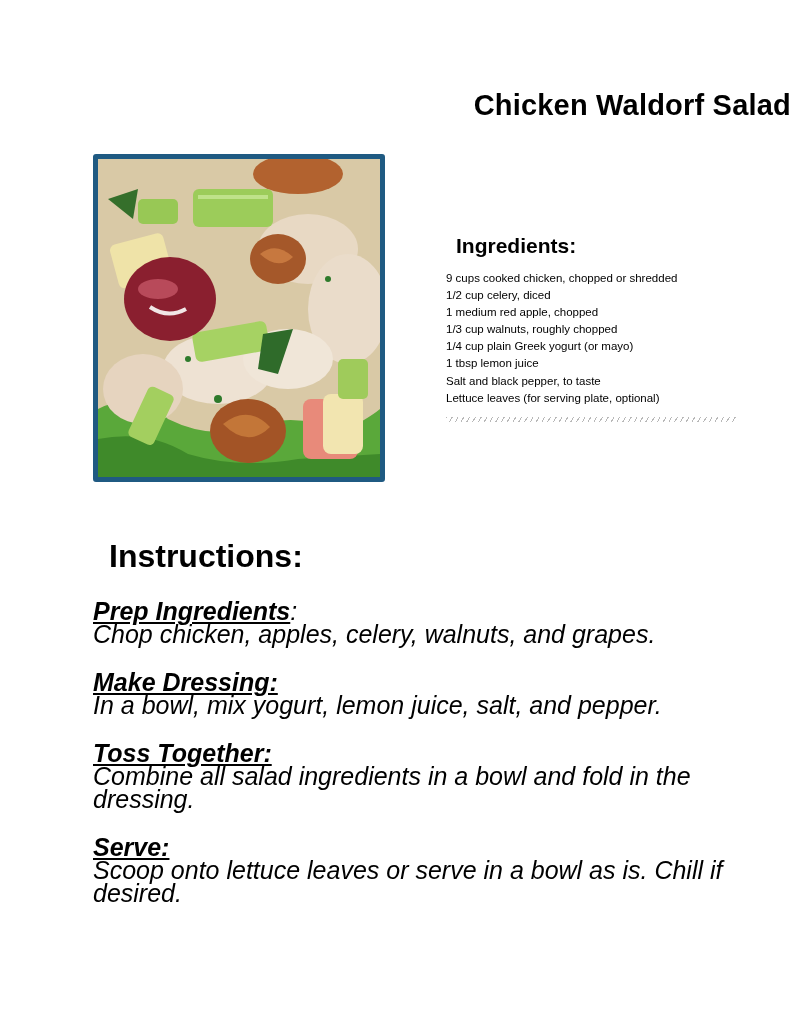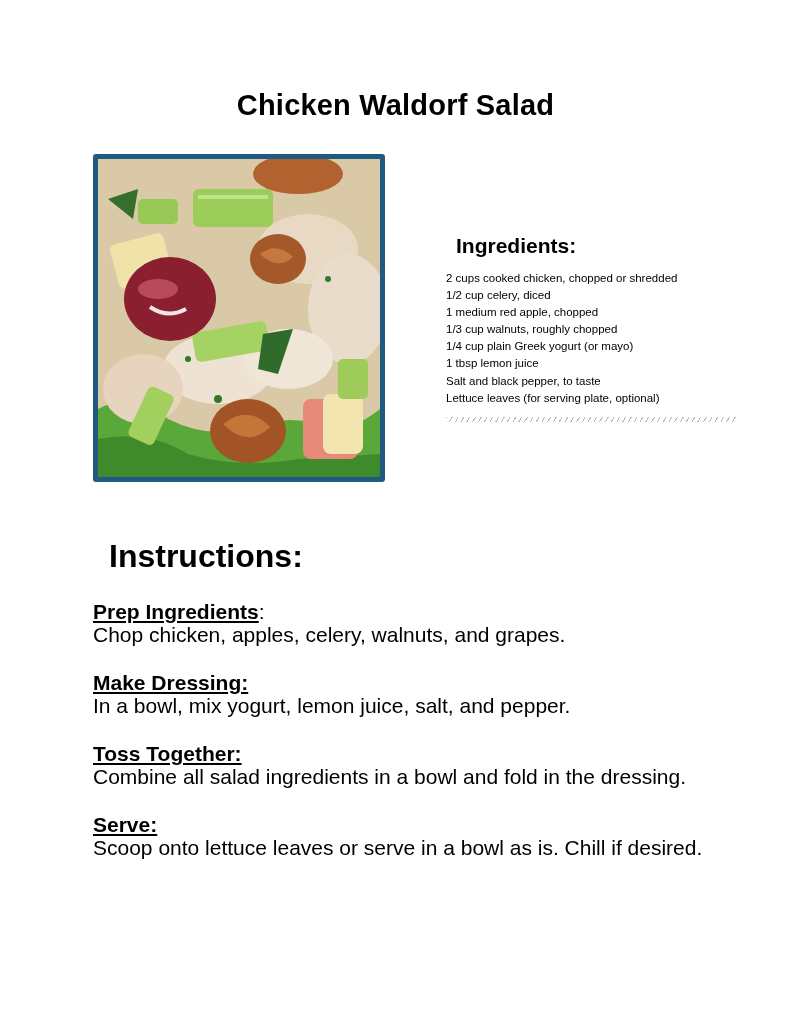"Chicken Waldorf Salad" .title { text-align: center -> right }
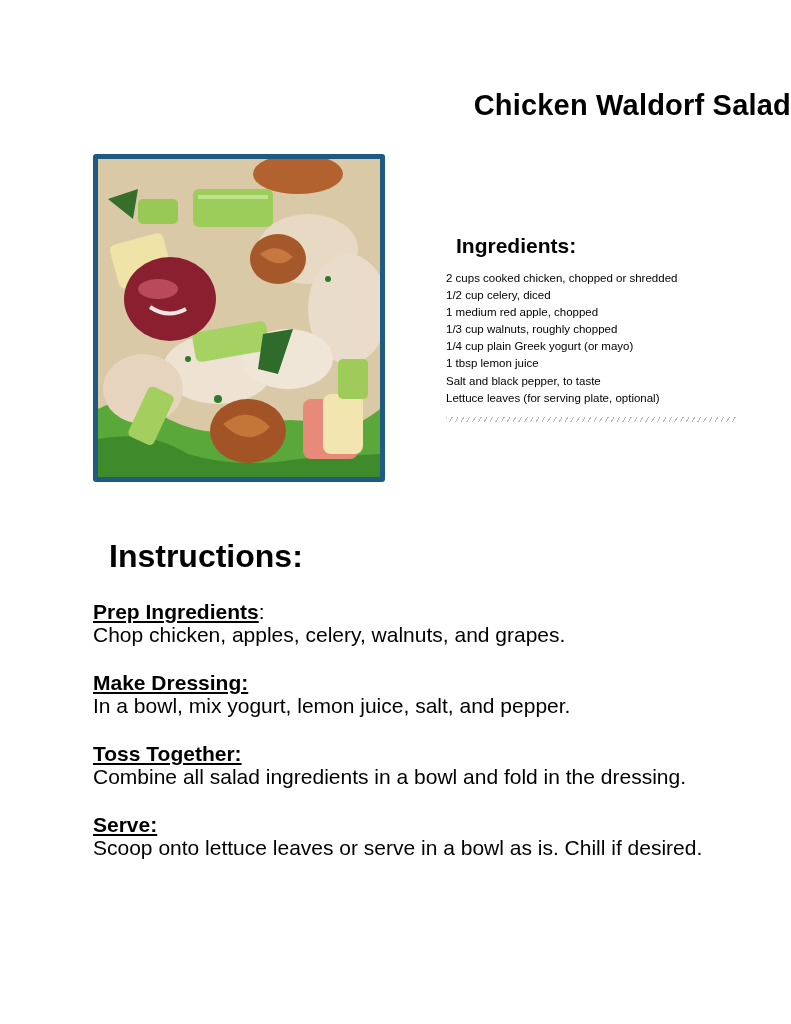"2 cups cooked chicken, chopped" li { text: 2 -> 9 }
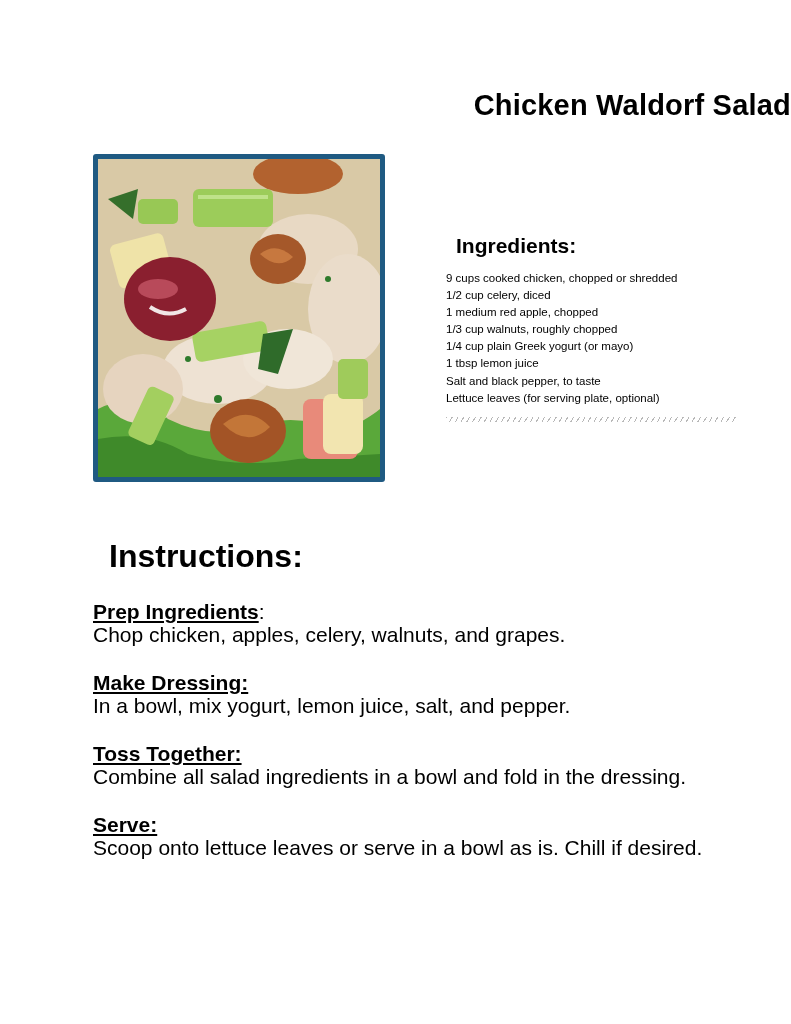"Prep Ingredients:" .steps { font-size: 21px -> 25px; font-style: none -> italic }
